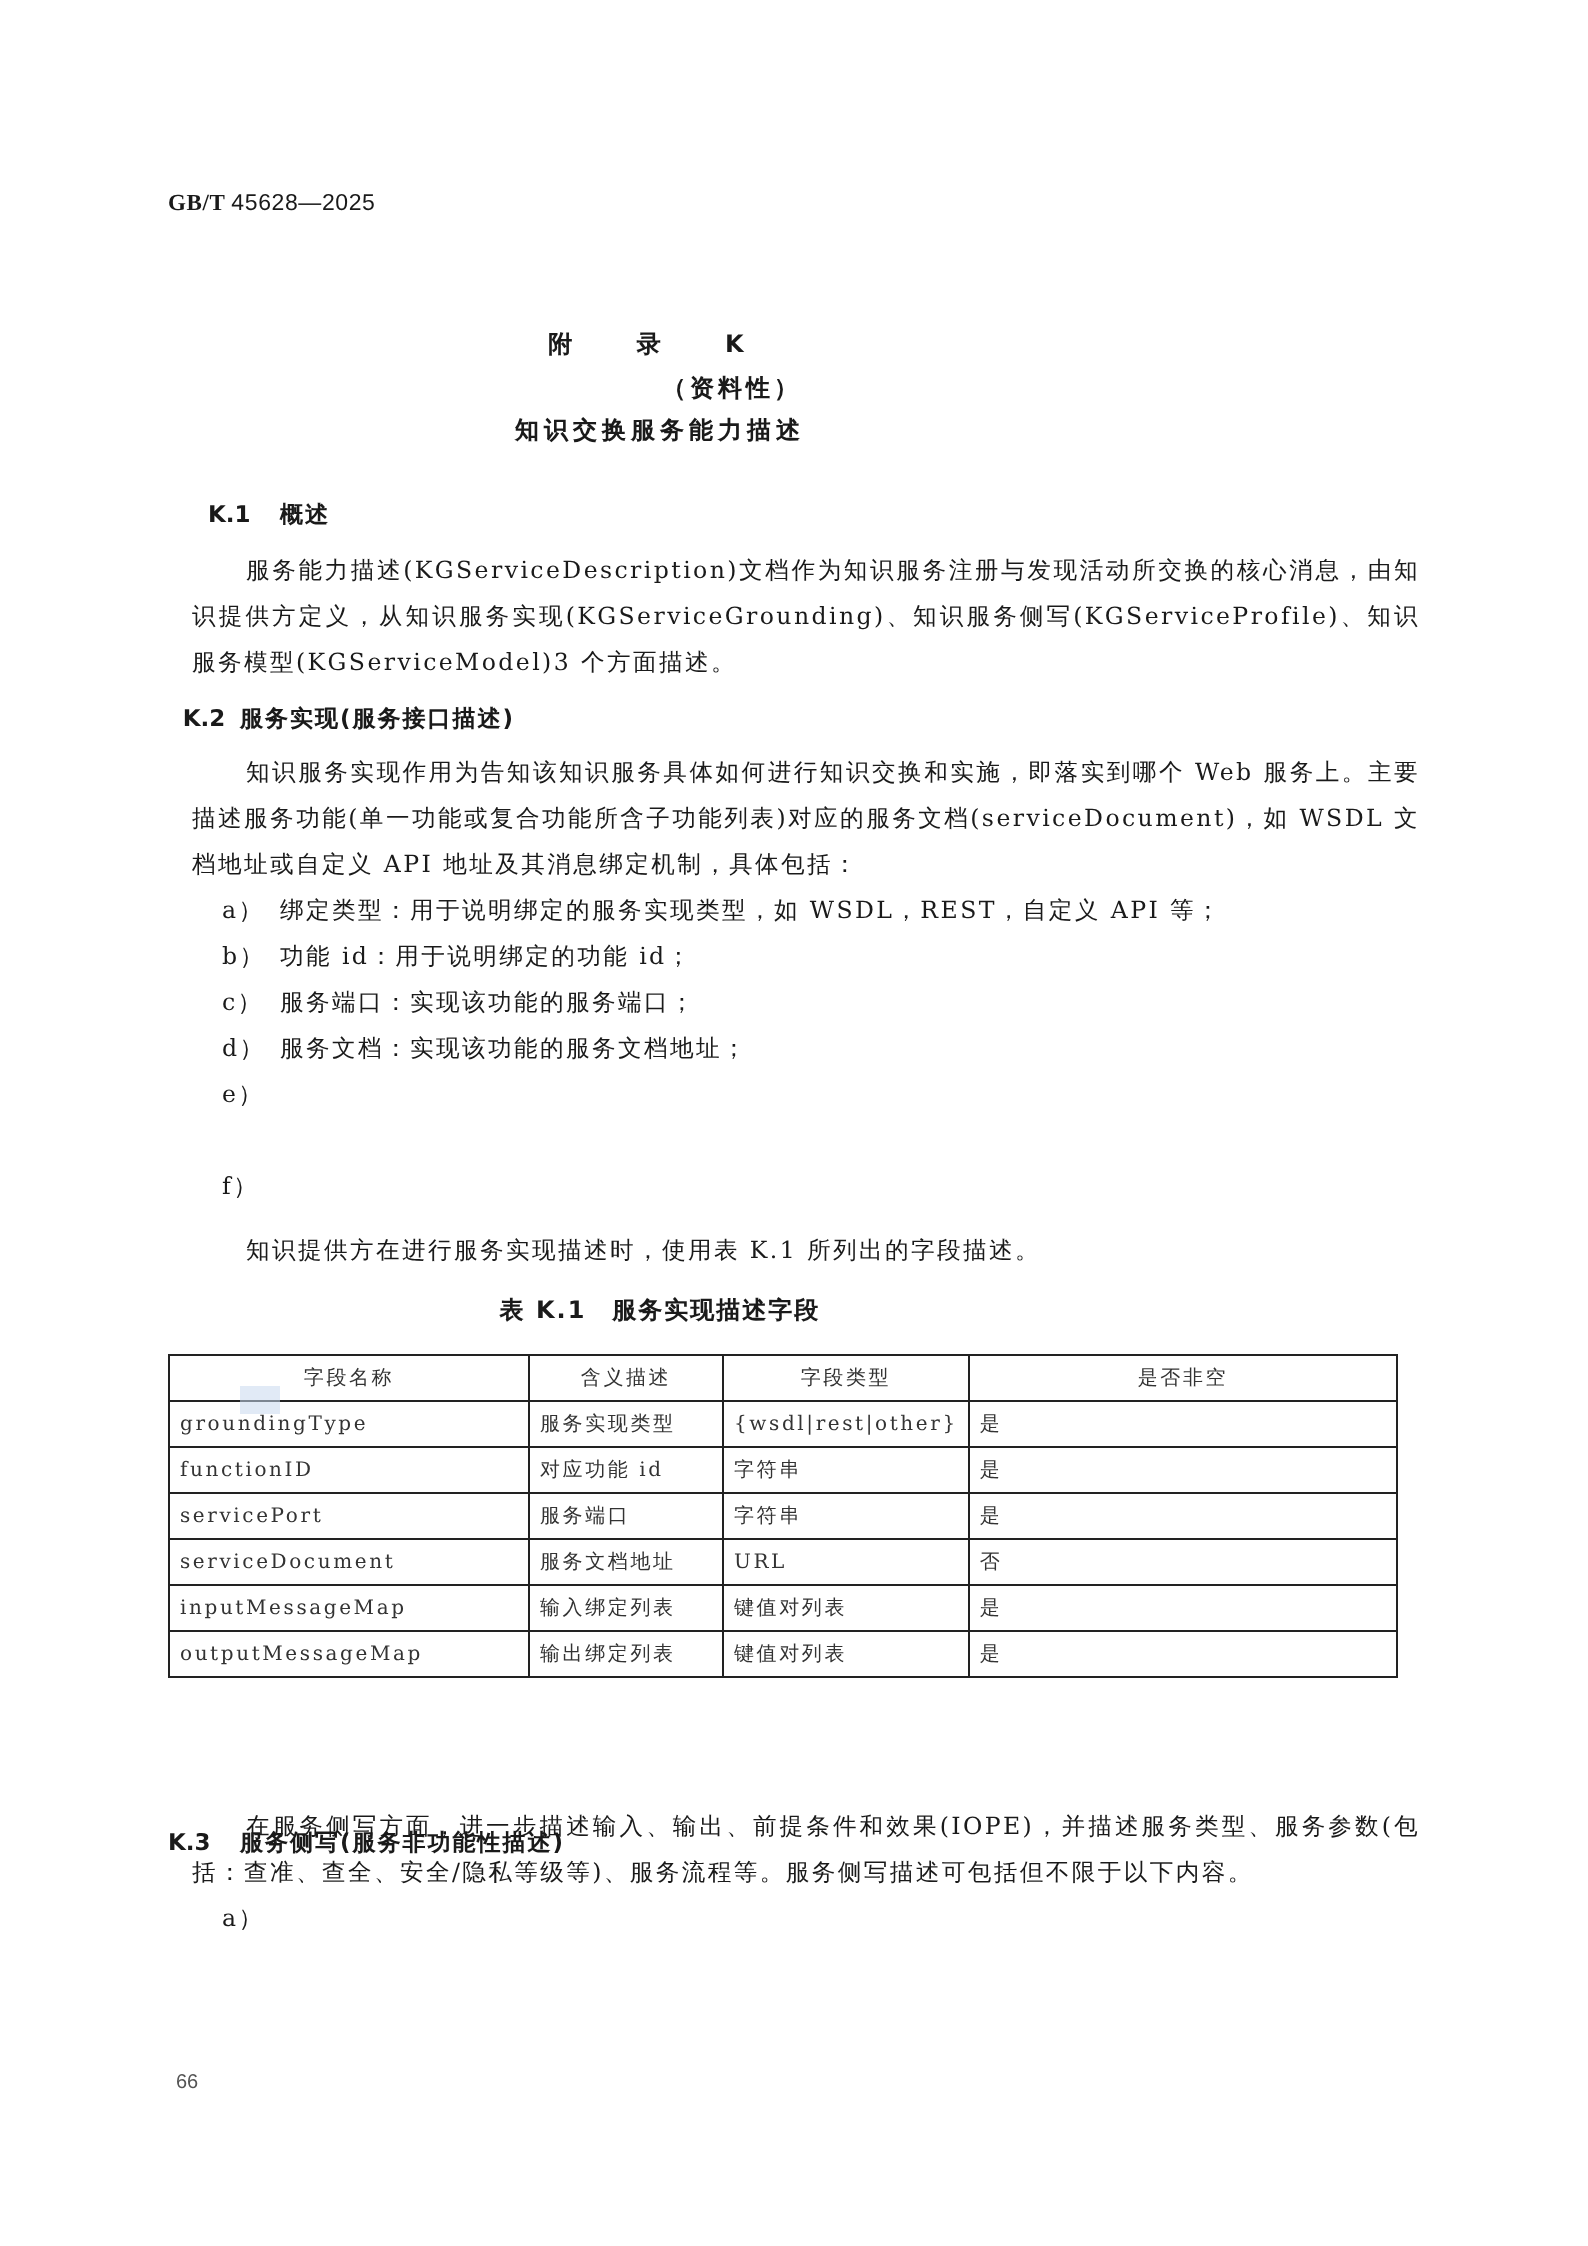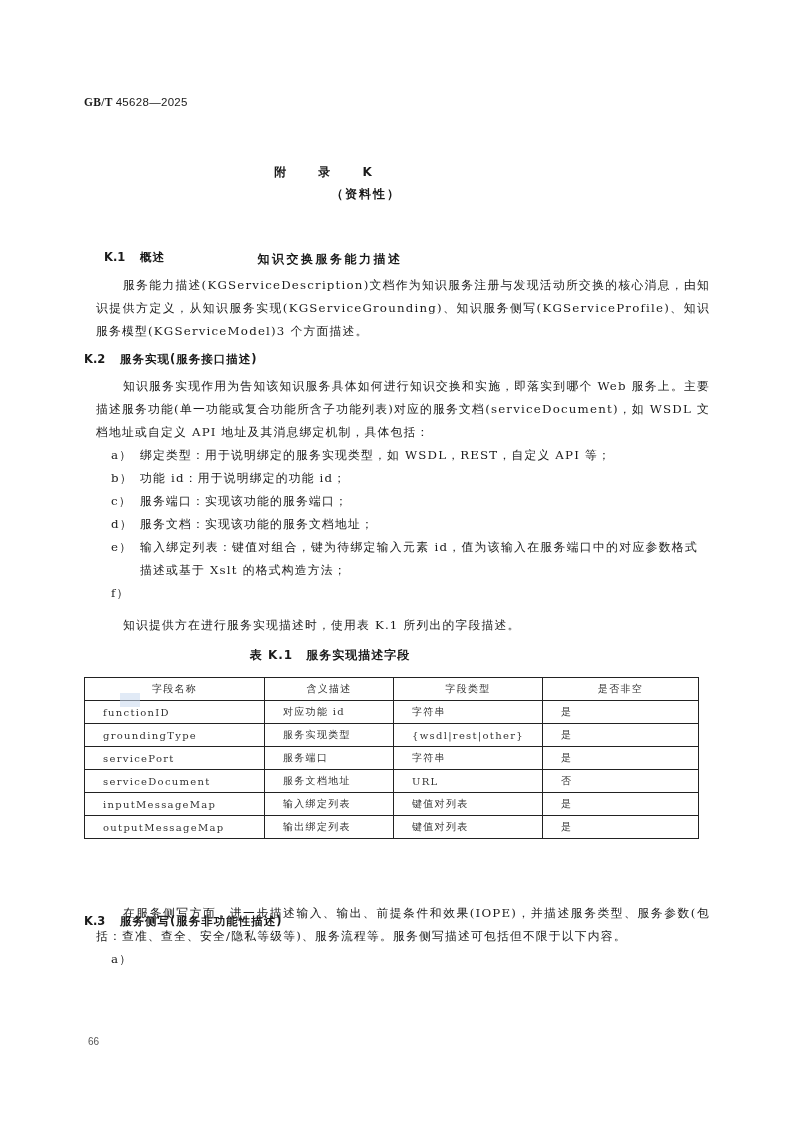"知识交换服务能力描述" .appx-name { margin-top: 44px -> none }
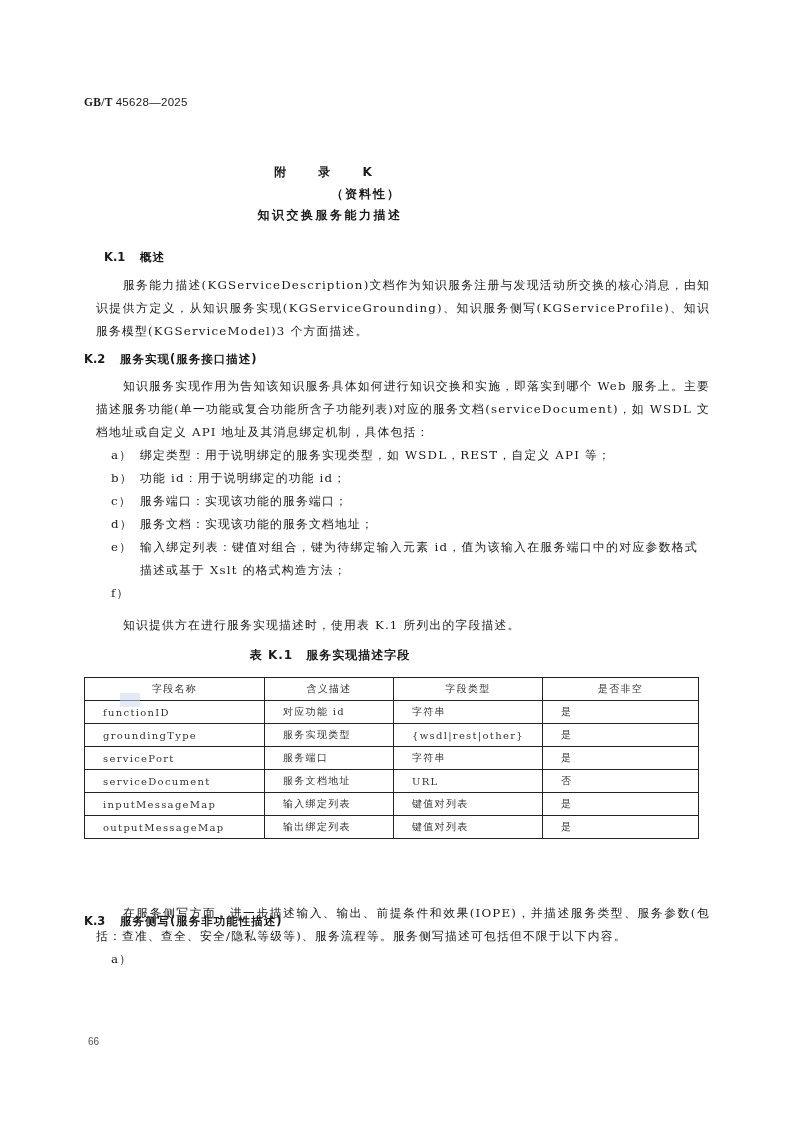"K.2 服务实现(服务接口描述)" div.abs { text-align: none -> center }
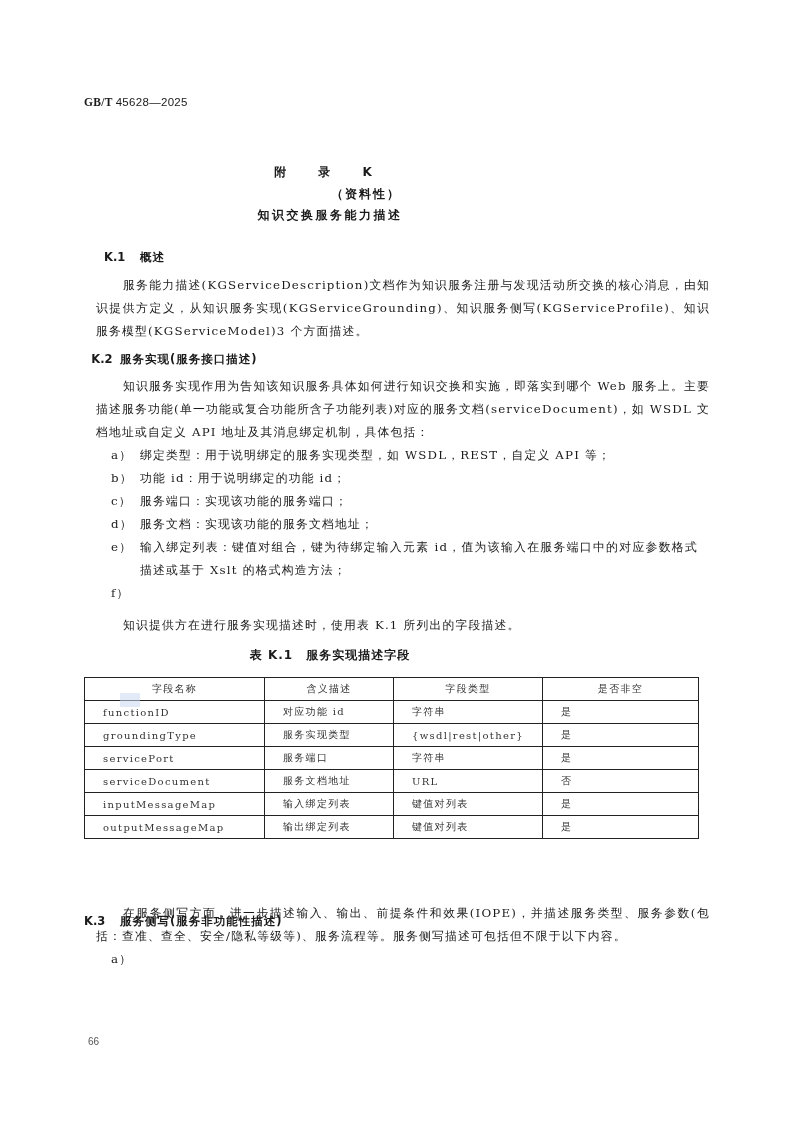"输入绑定列表：键值对组合，键为待绑定输入元素" span { html: <span>输入绑定列表：键值对组合，键为待绑定输入元素 id，值为该输入在服务端口中的对应参数格式描述或基于 Xslt 的格式构造方法；</span> -> none }
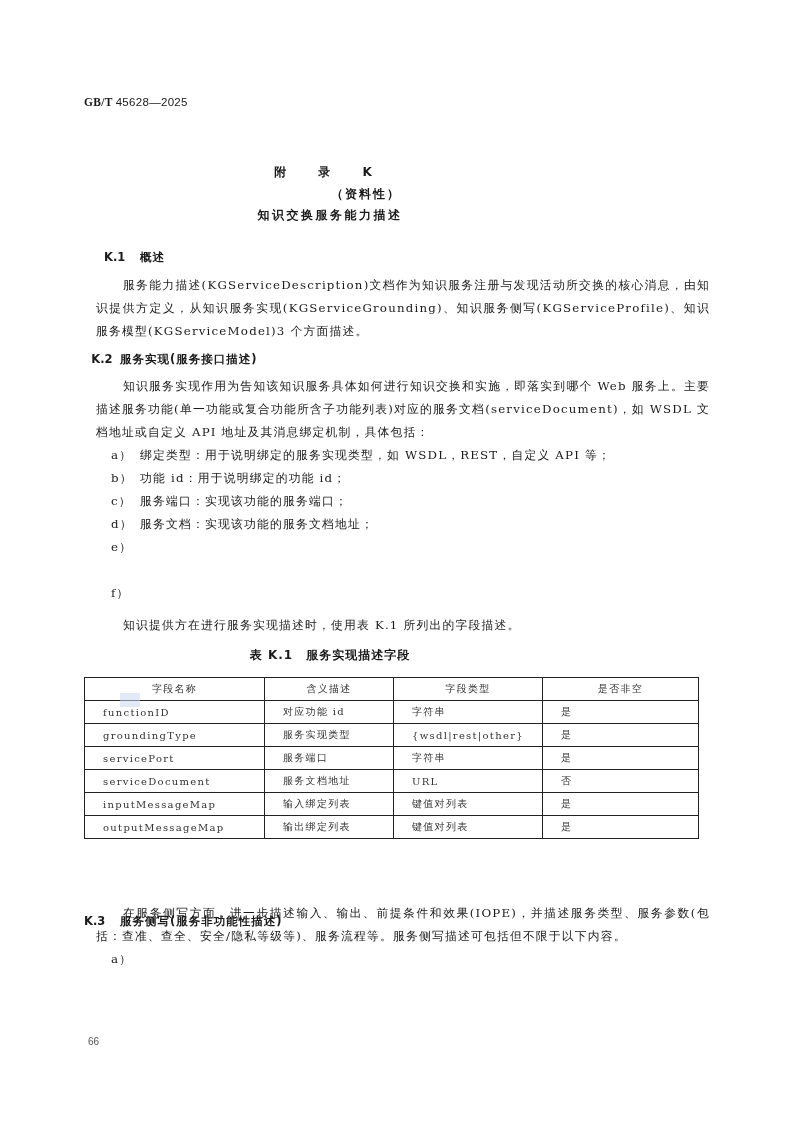"字段名称" table.fields td, table.fields th { padding: 0 18px -> 0 5px }
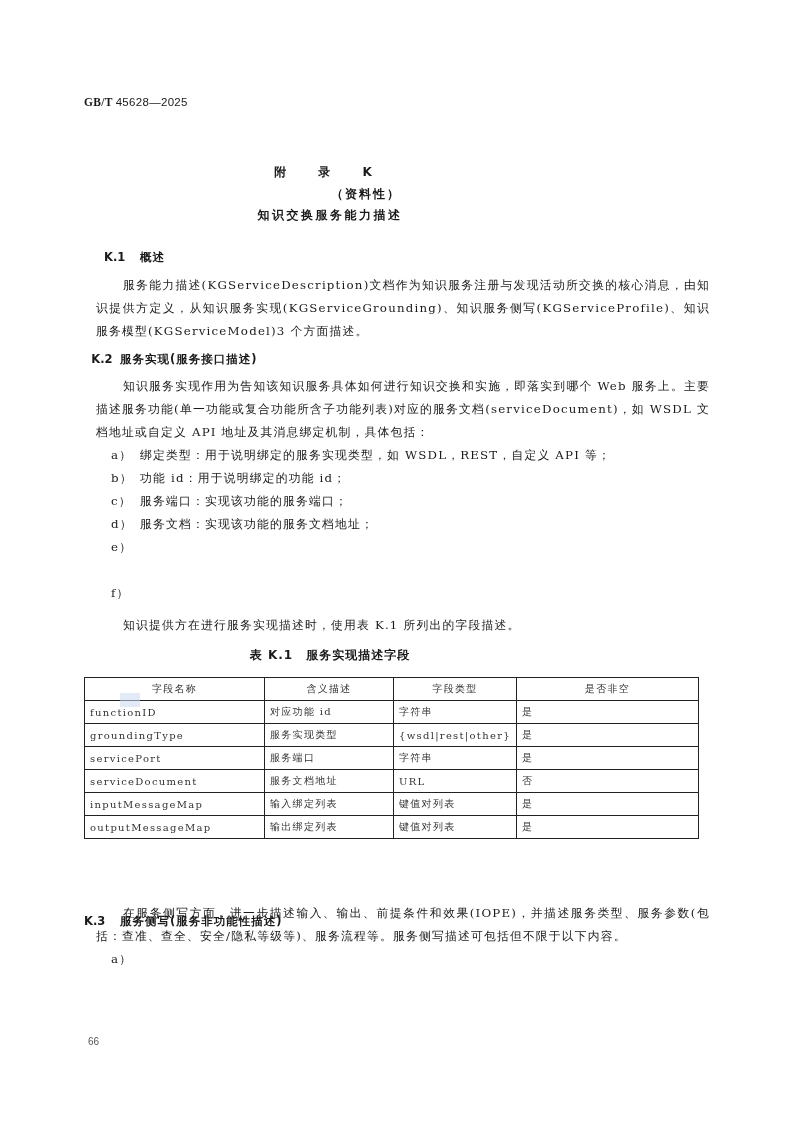"含义描述" .col2 { width: 129px -> 97px }
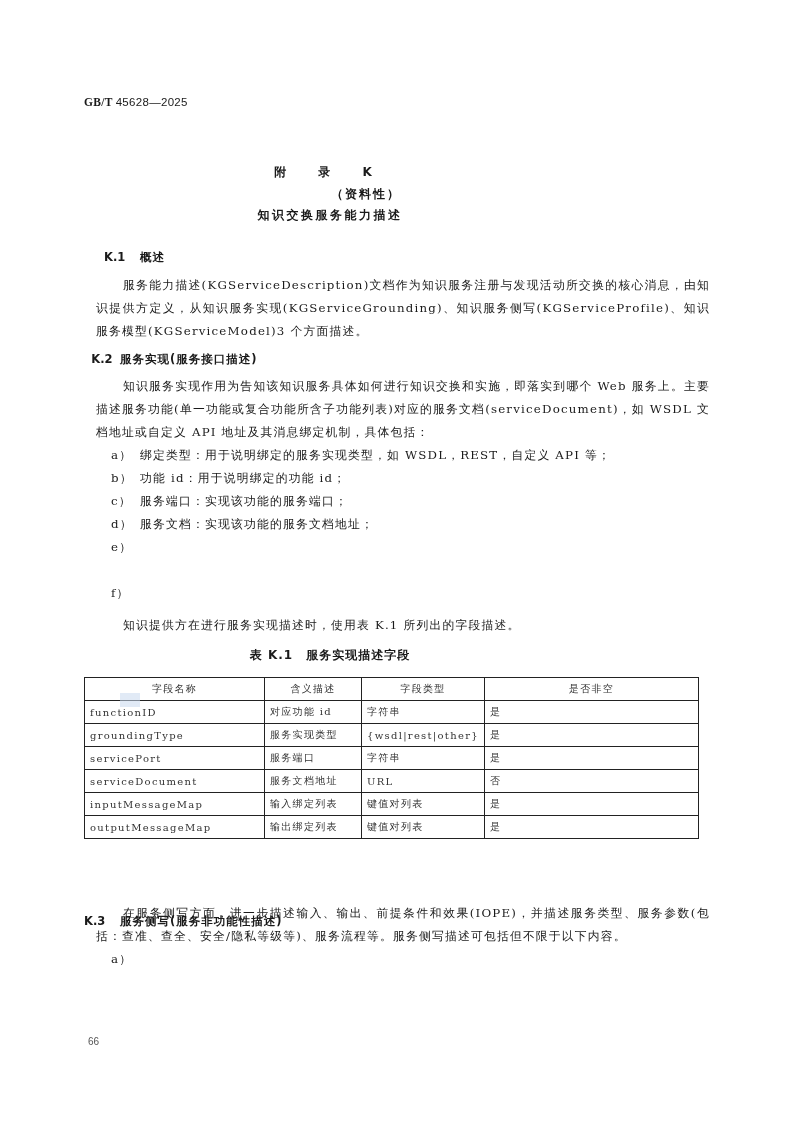"functionID" tr { order: before "groundingType" -> after "groundingType" }
